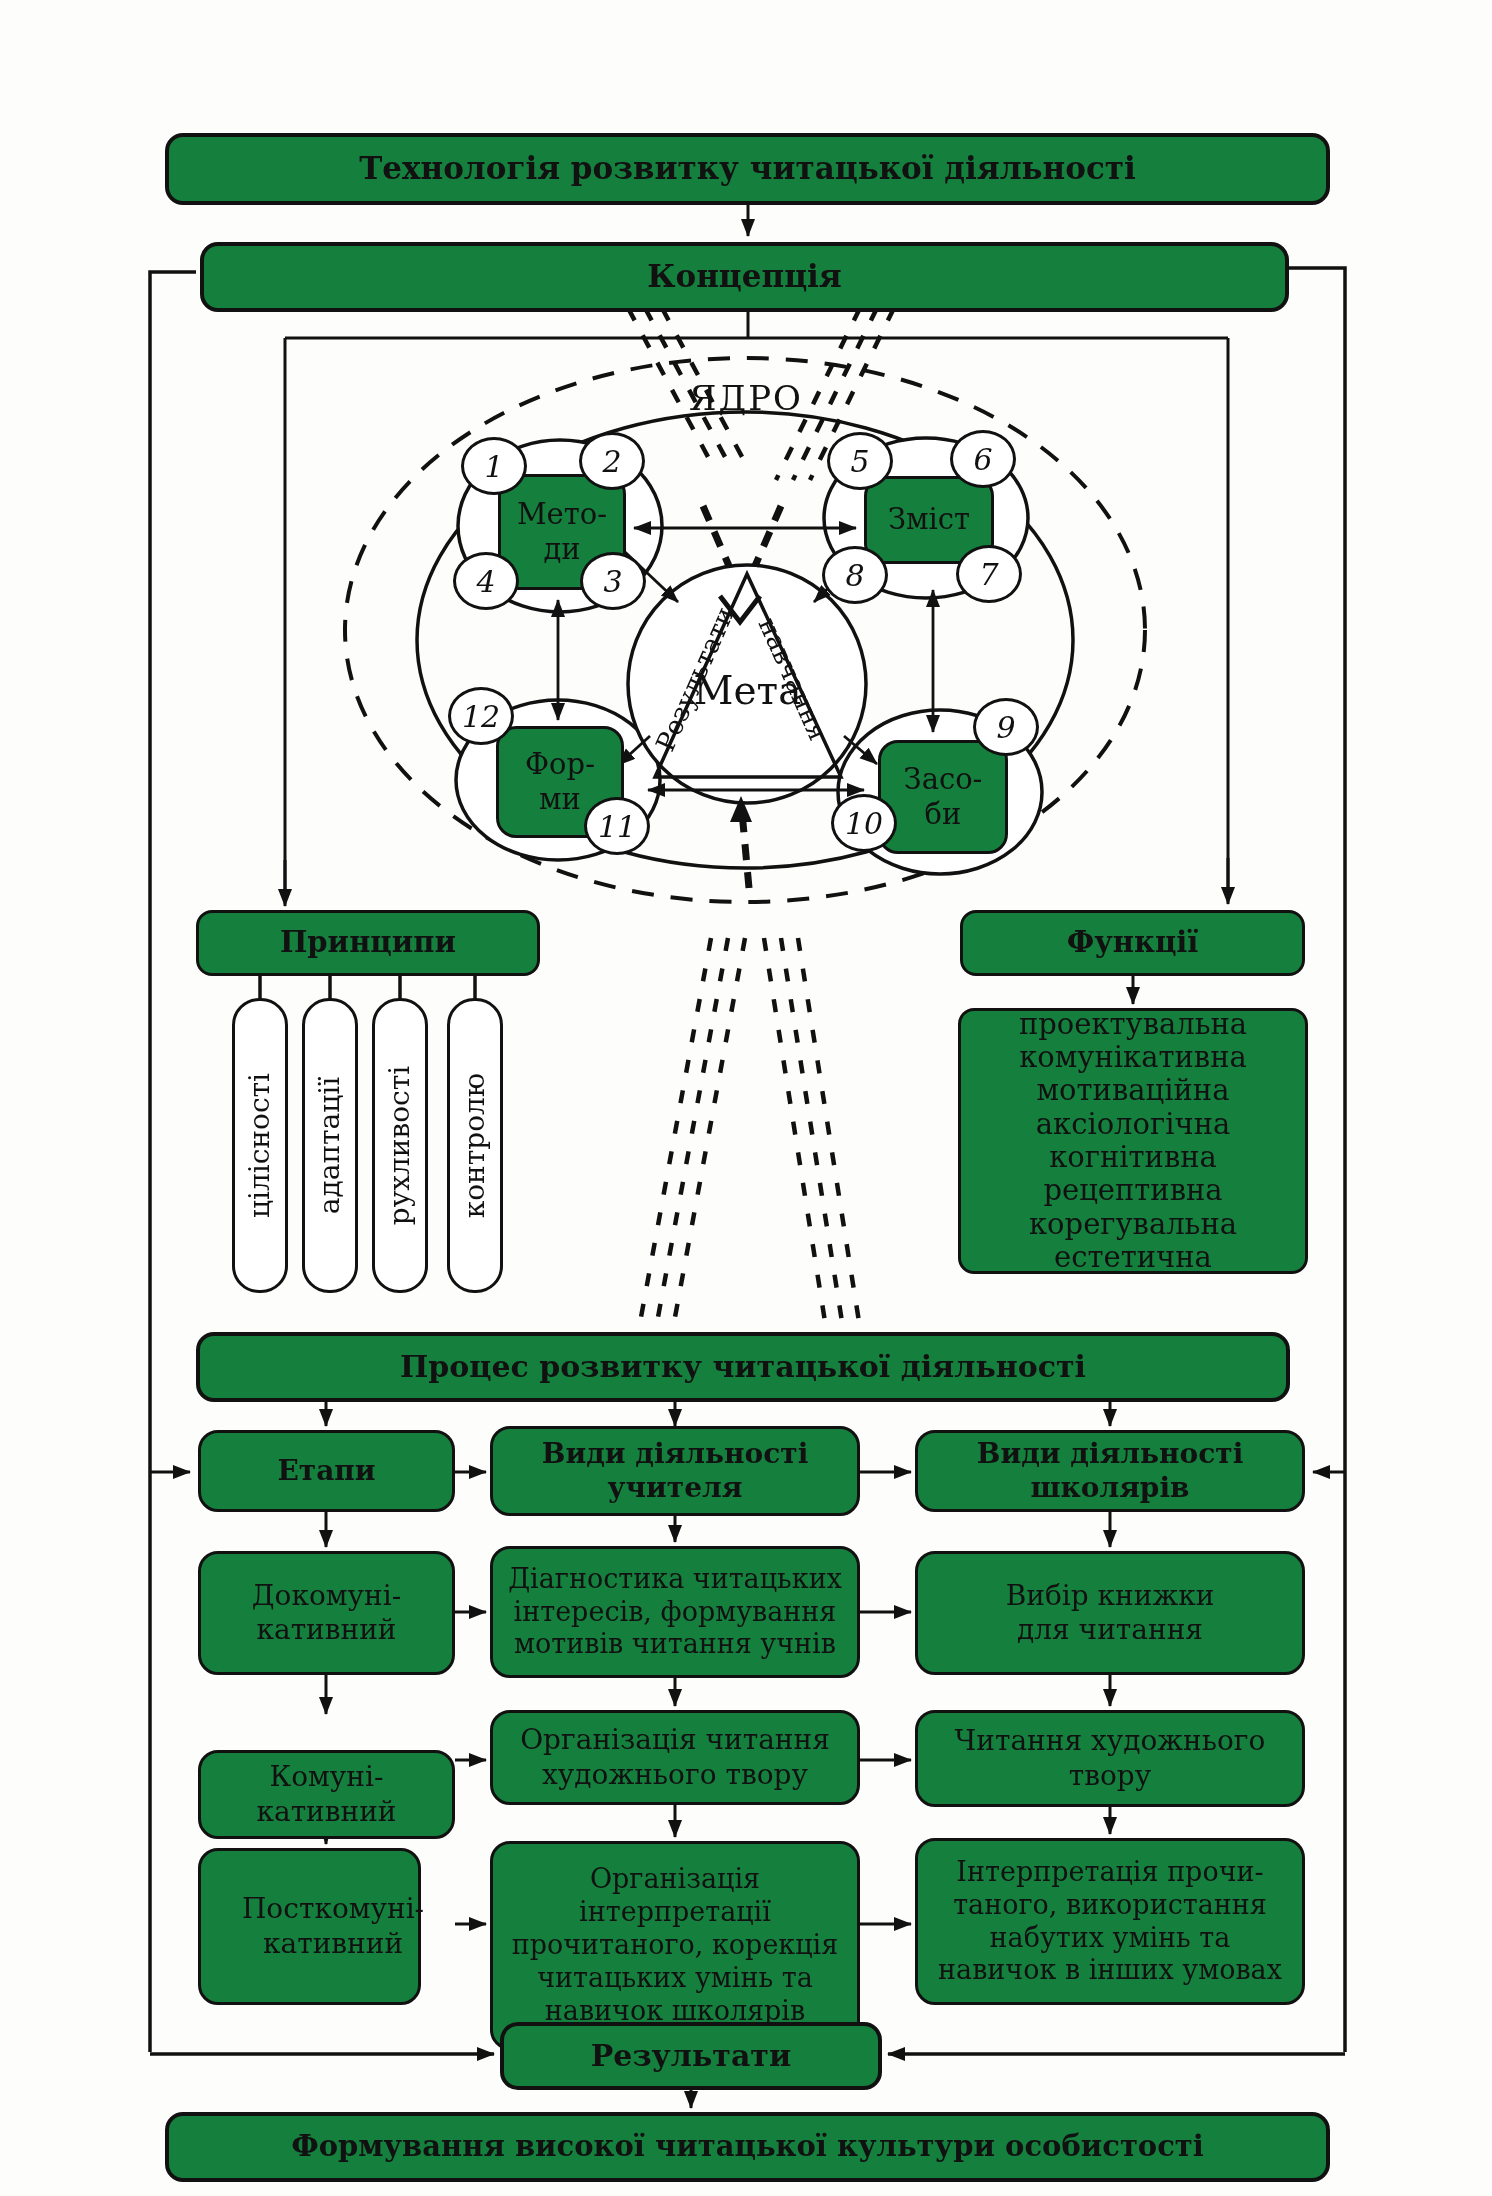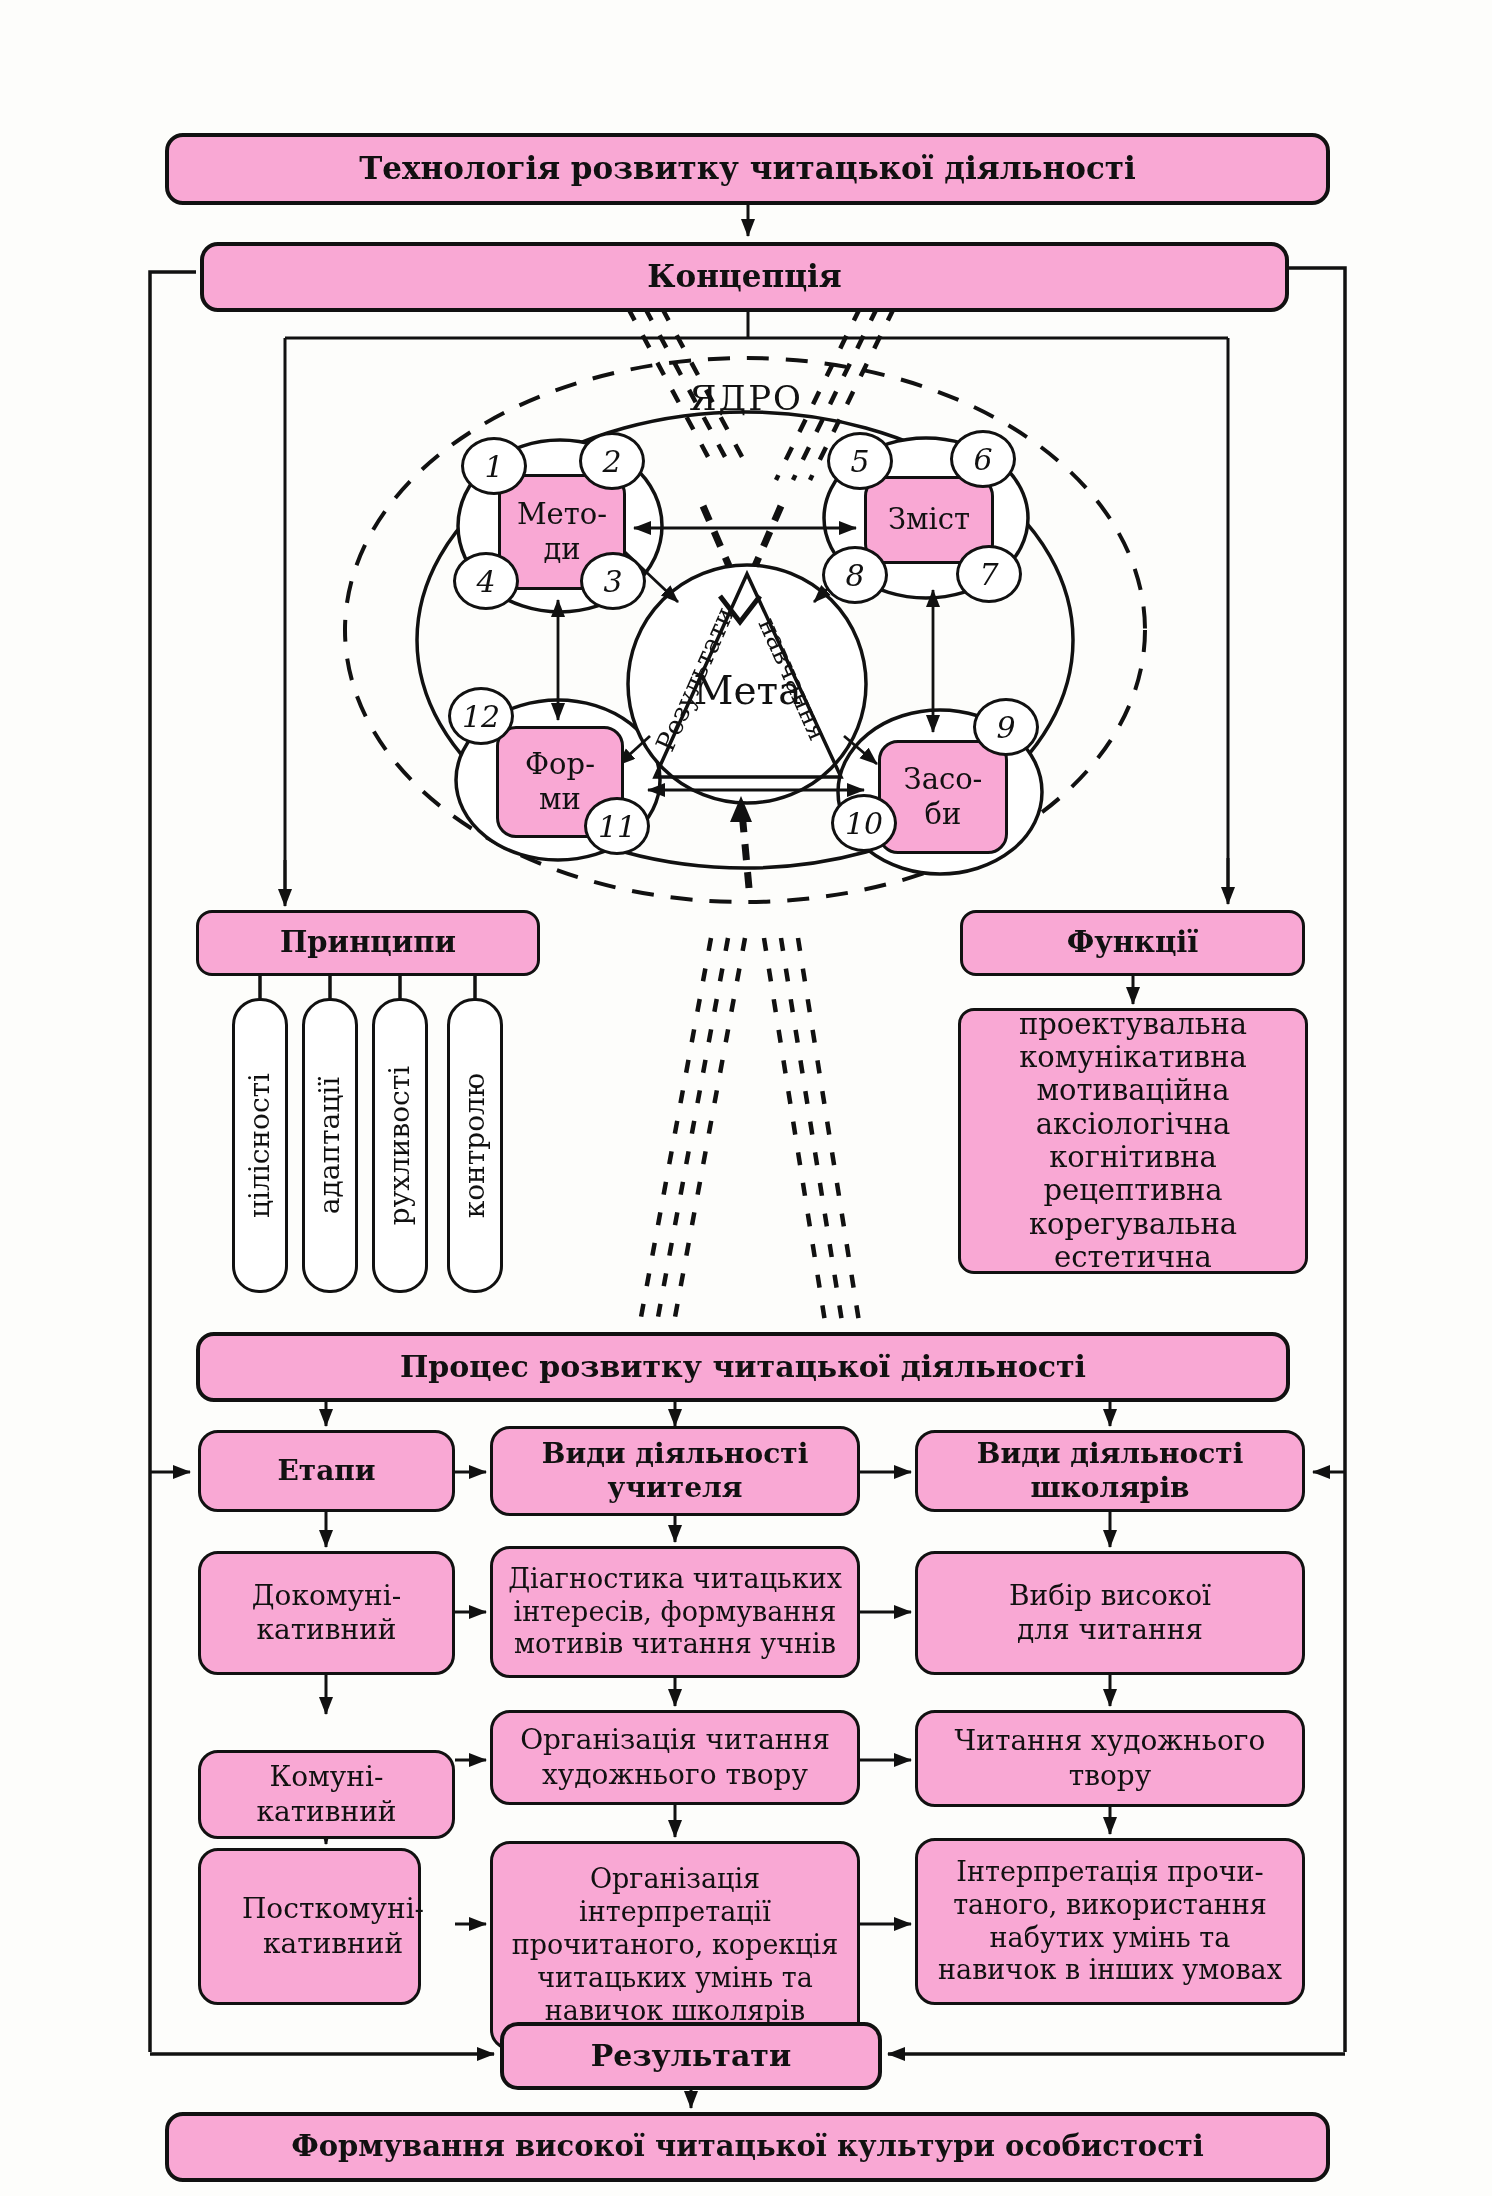"Технологія розвитку читацької діяльності" .box { background: #f9a8d4 -> #15803d }
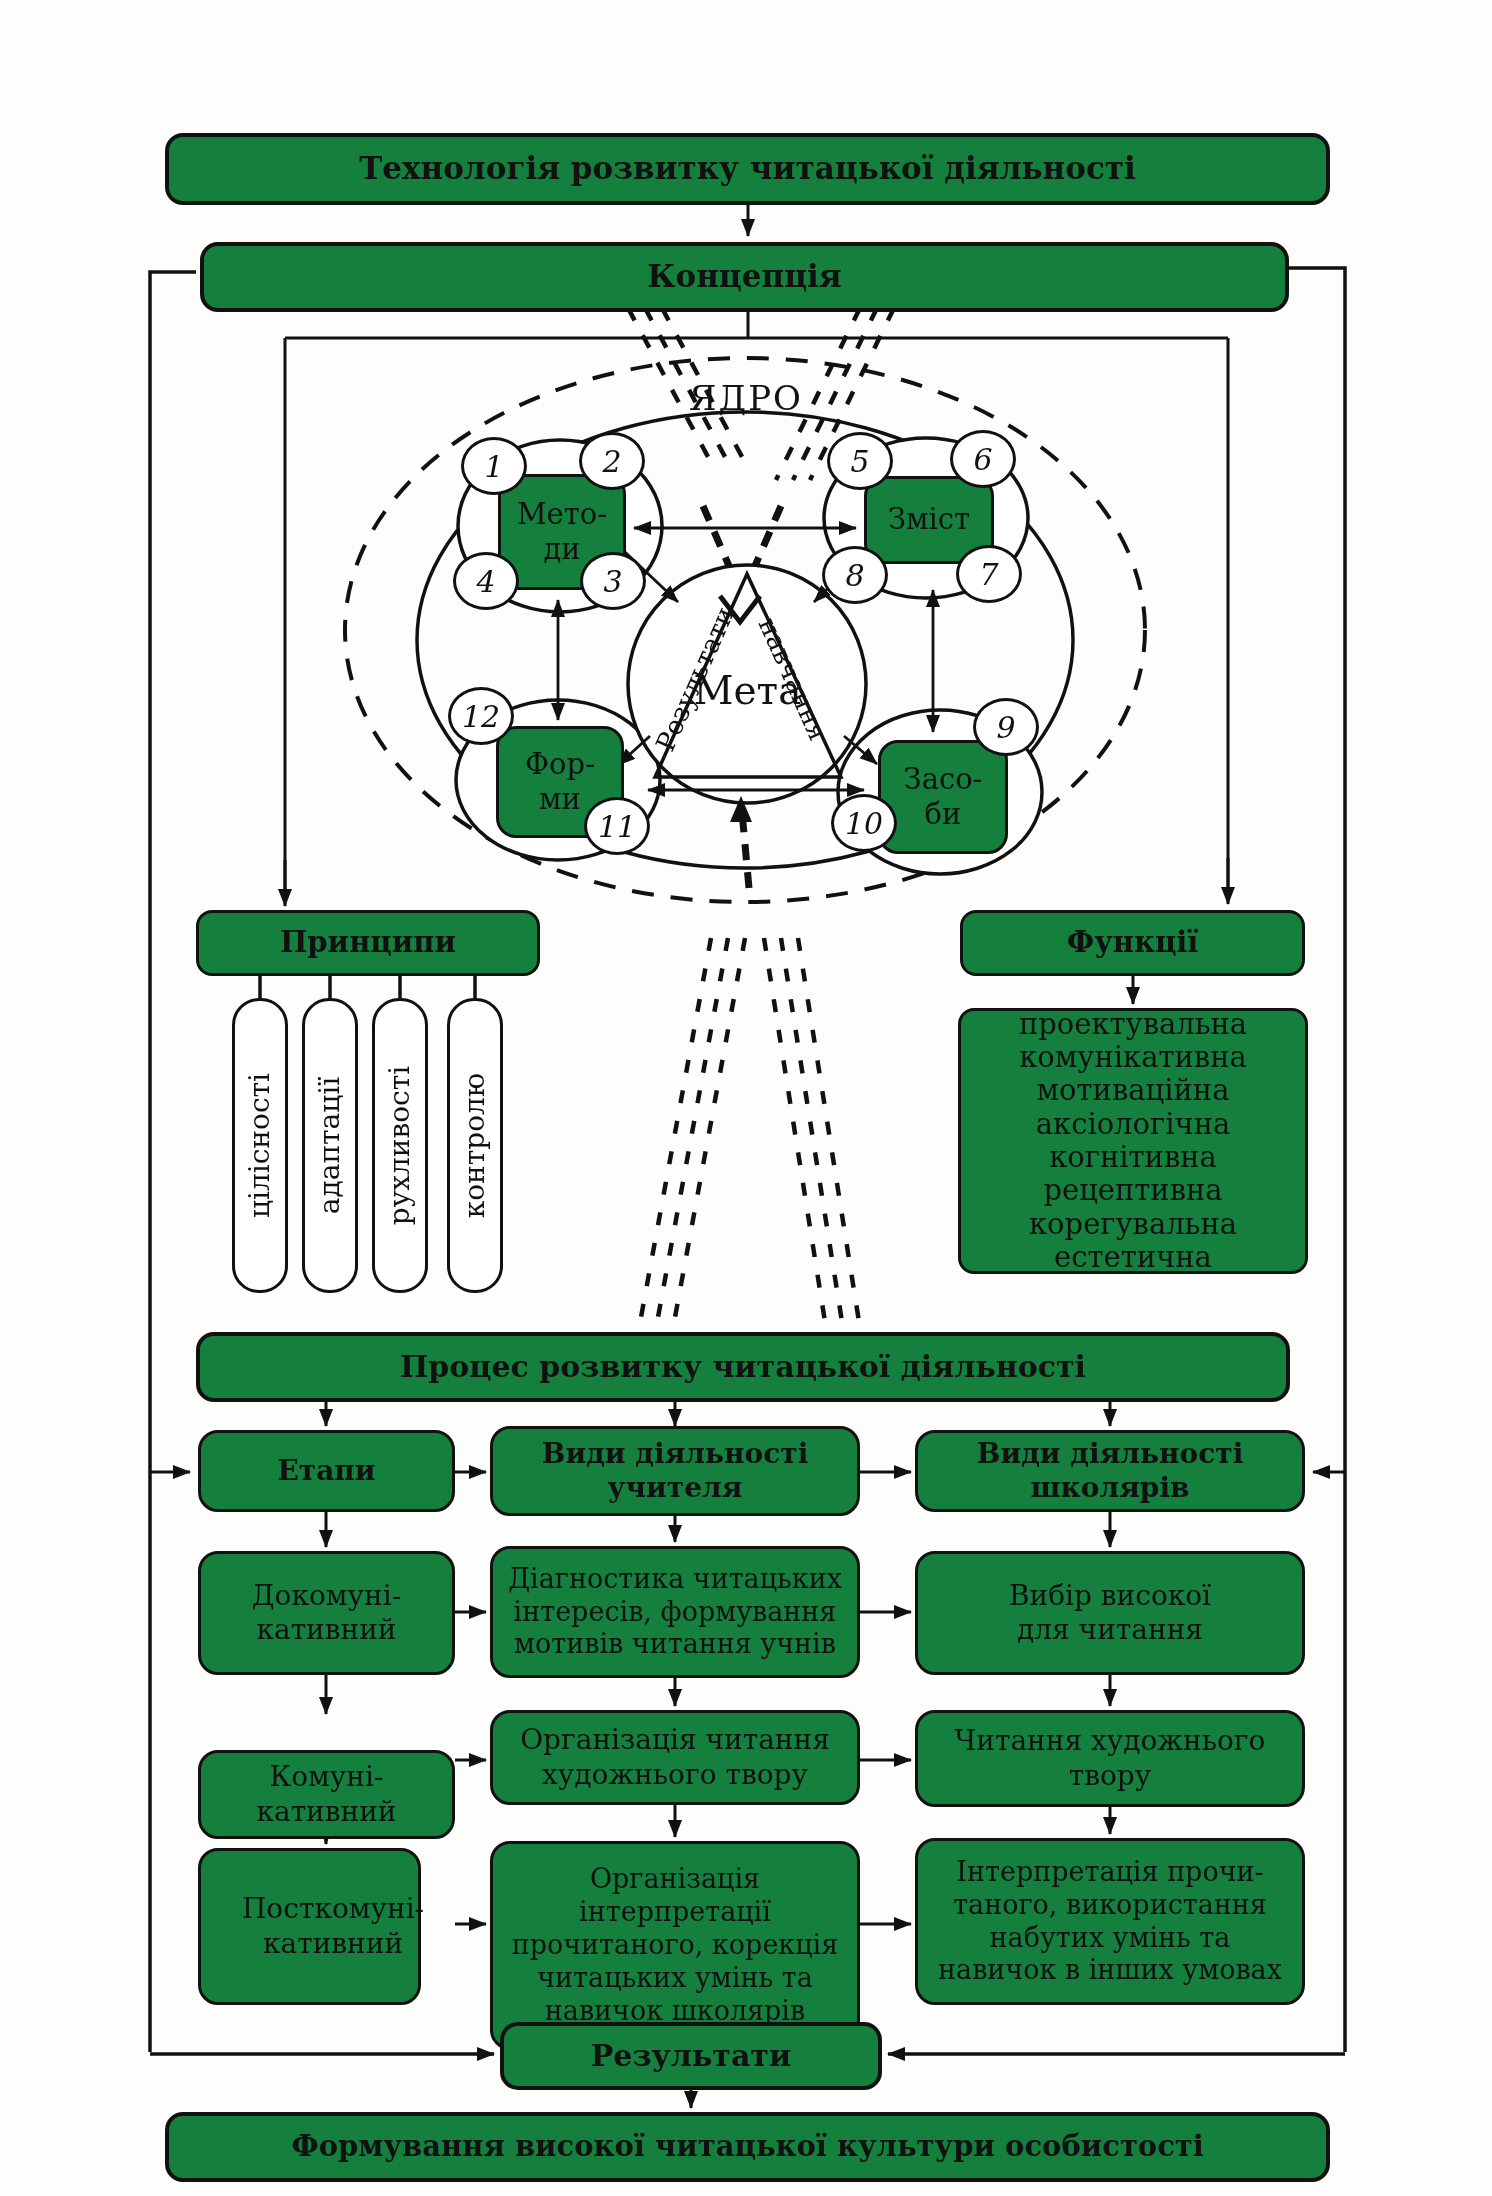"Вибір високої" div.box { text: високої -> книжки }
